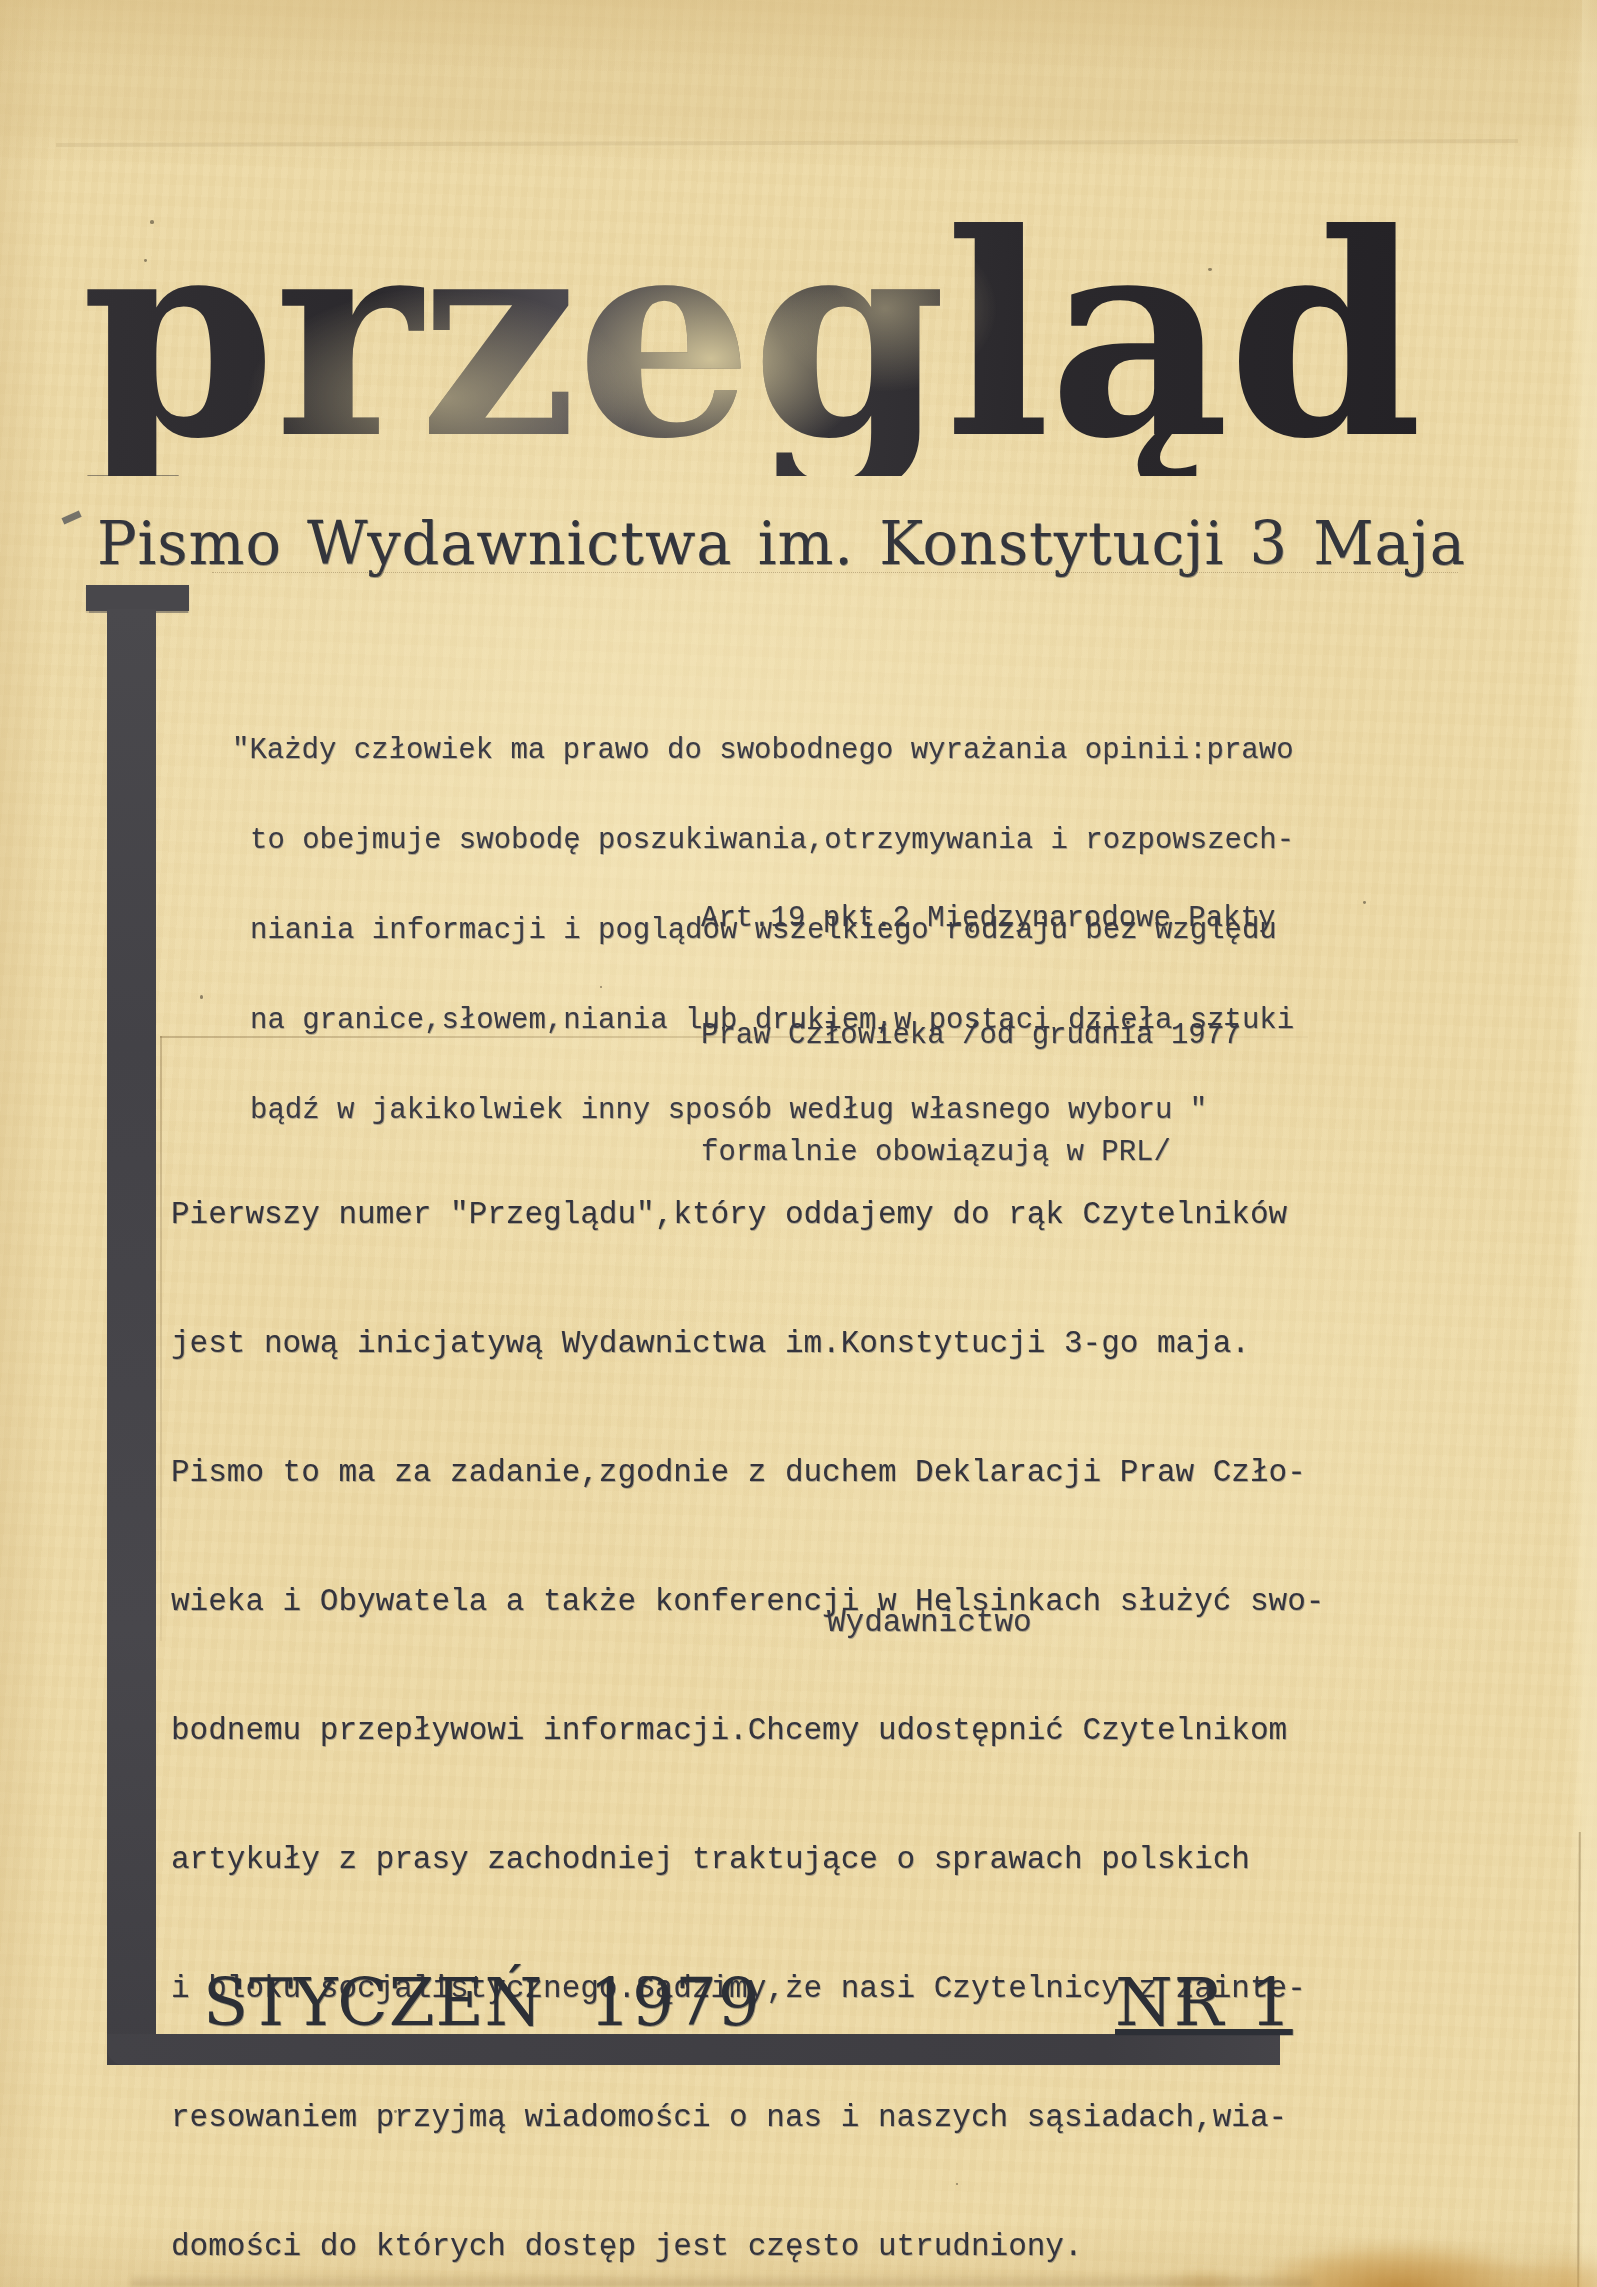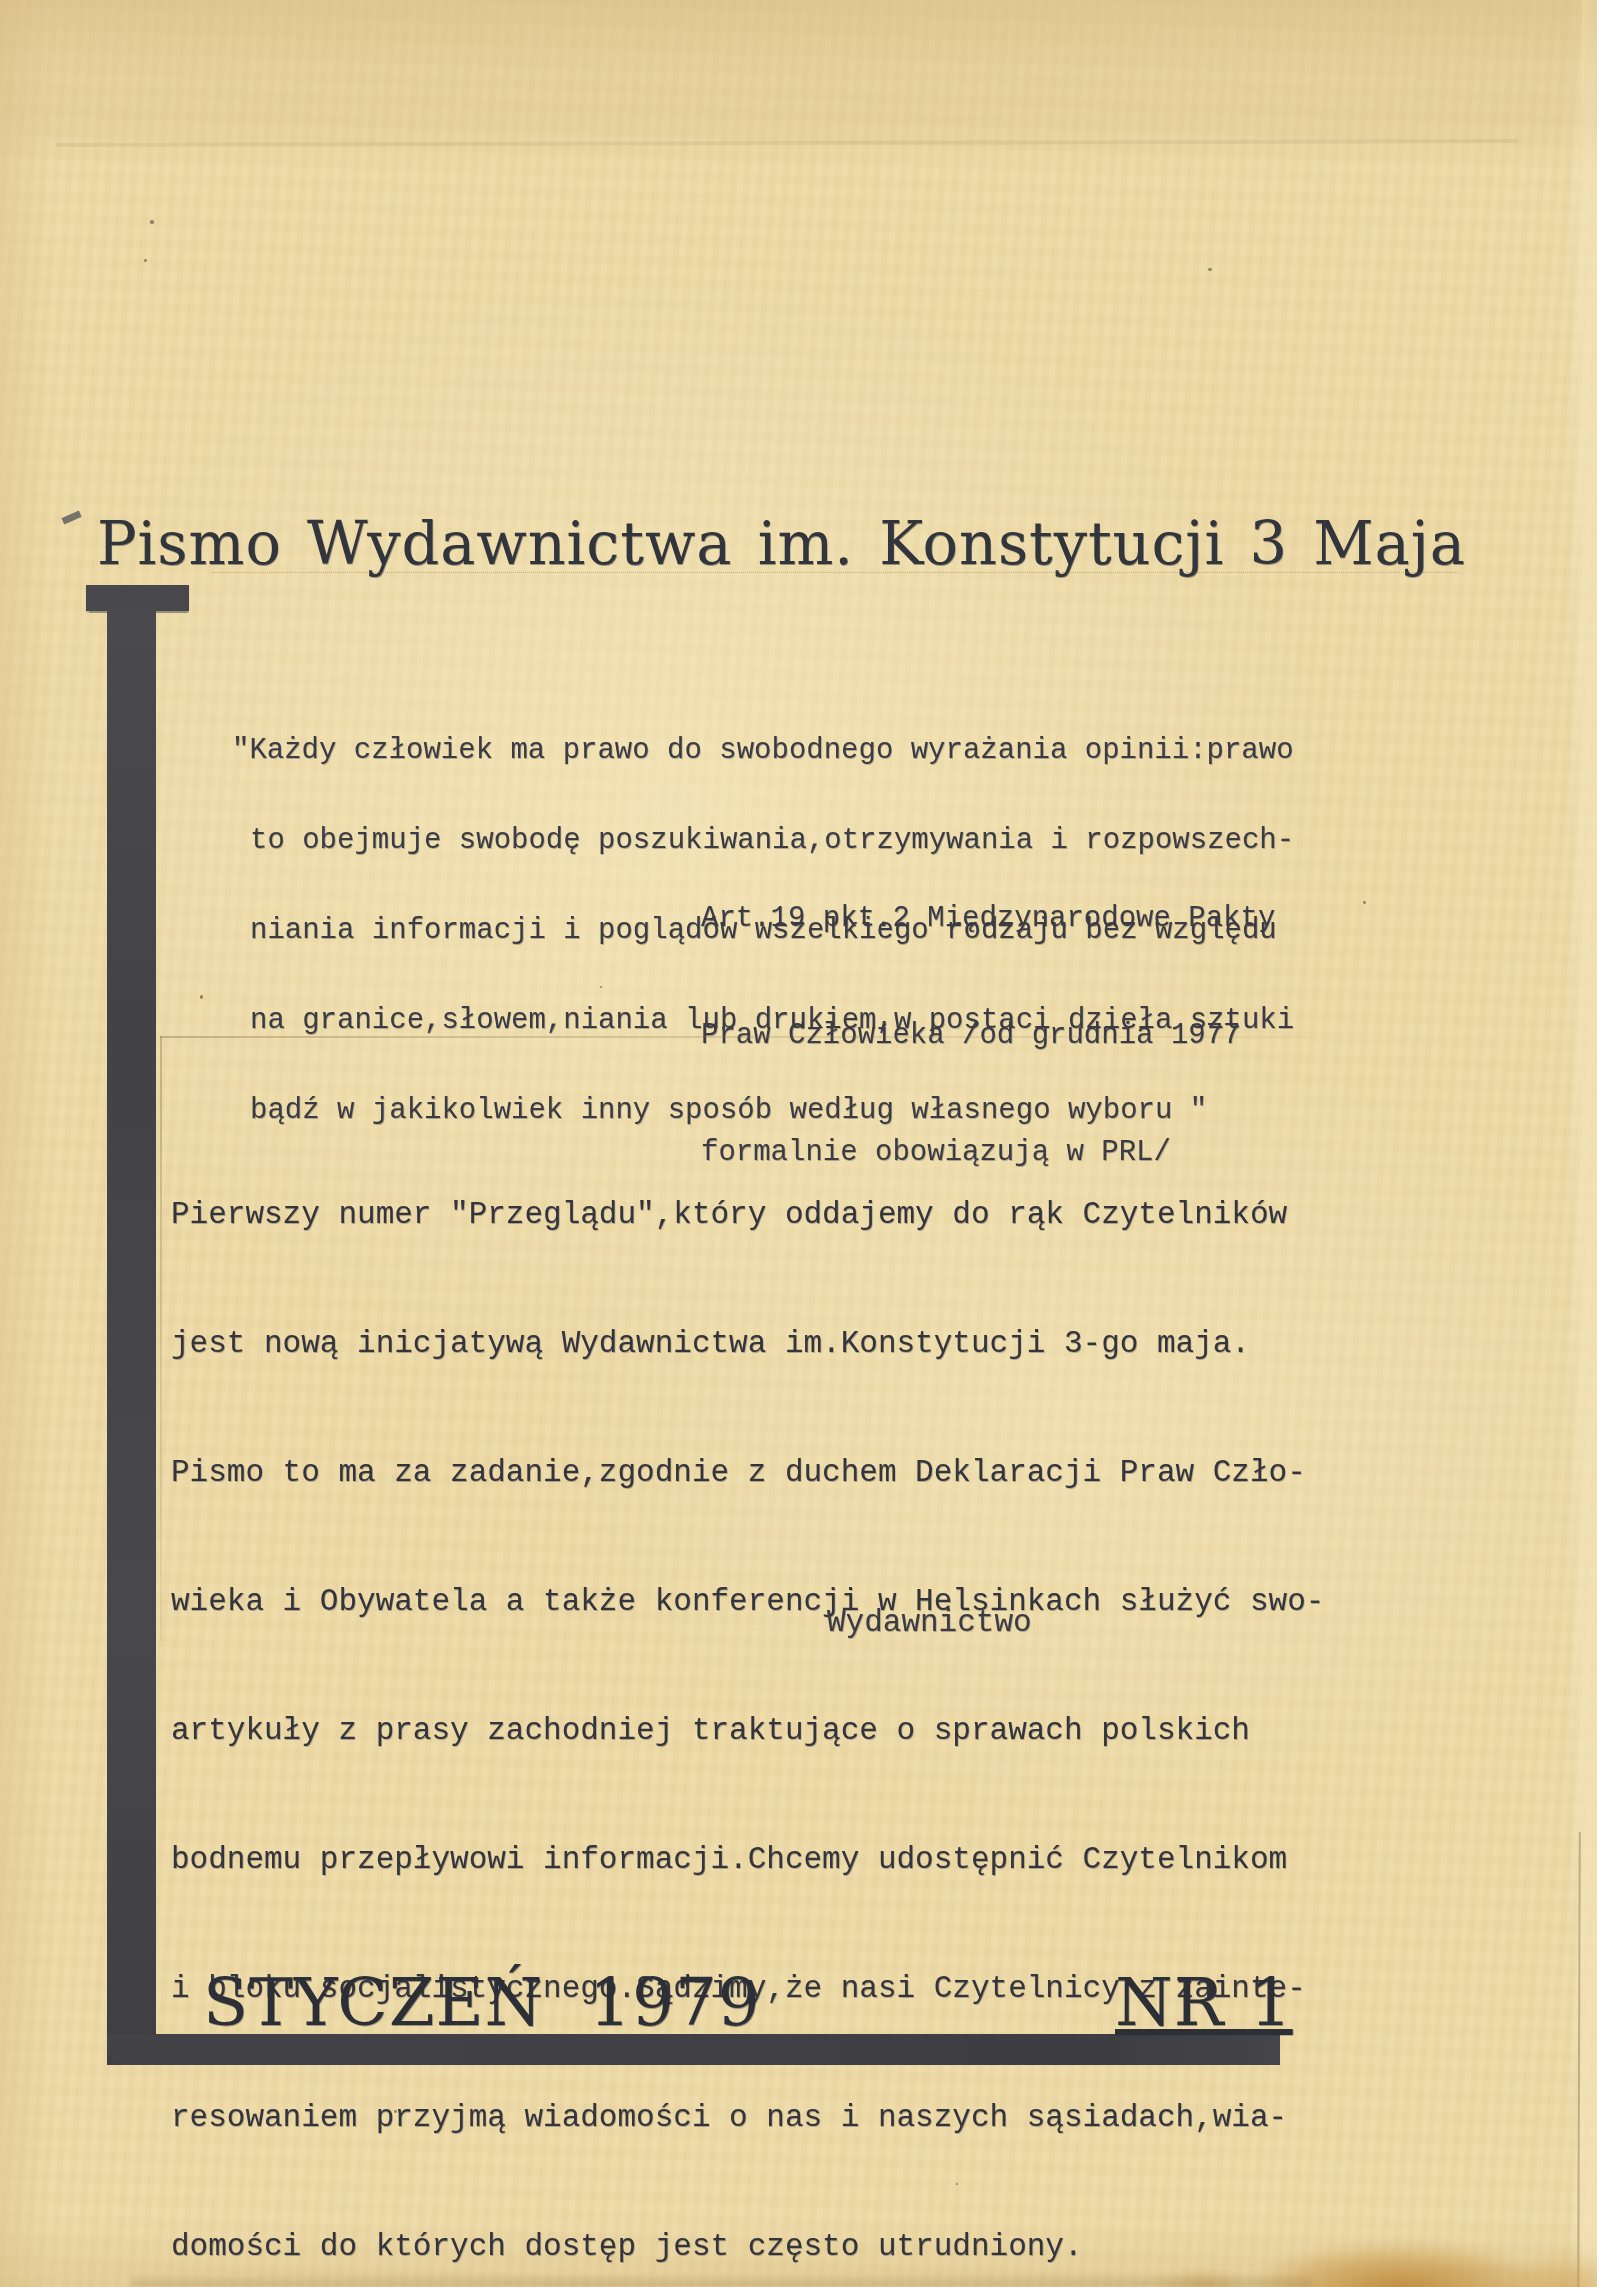"przegląd" h1.abs { html: none -> <h1>przegląd</h1> }
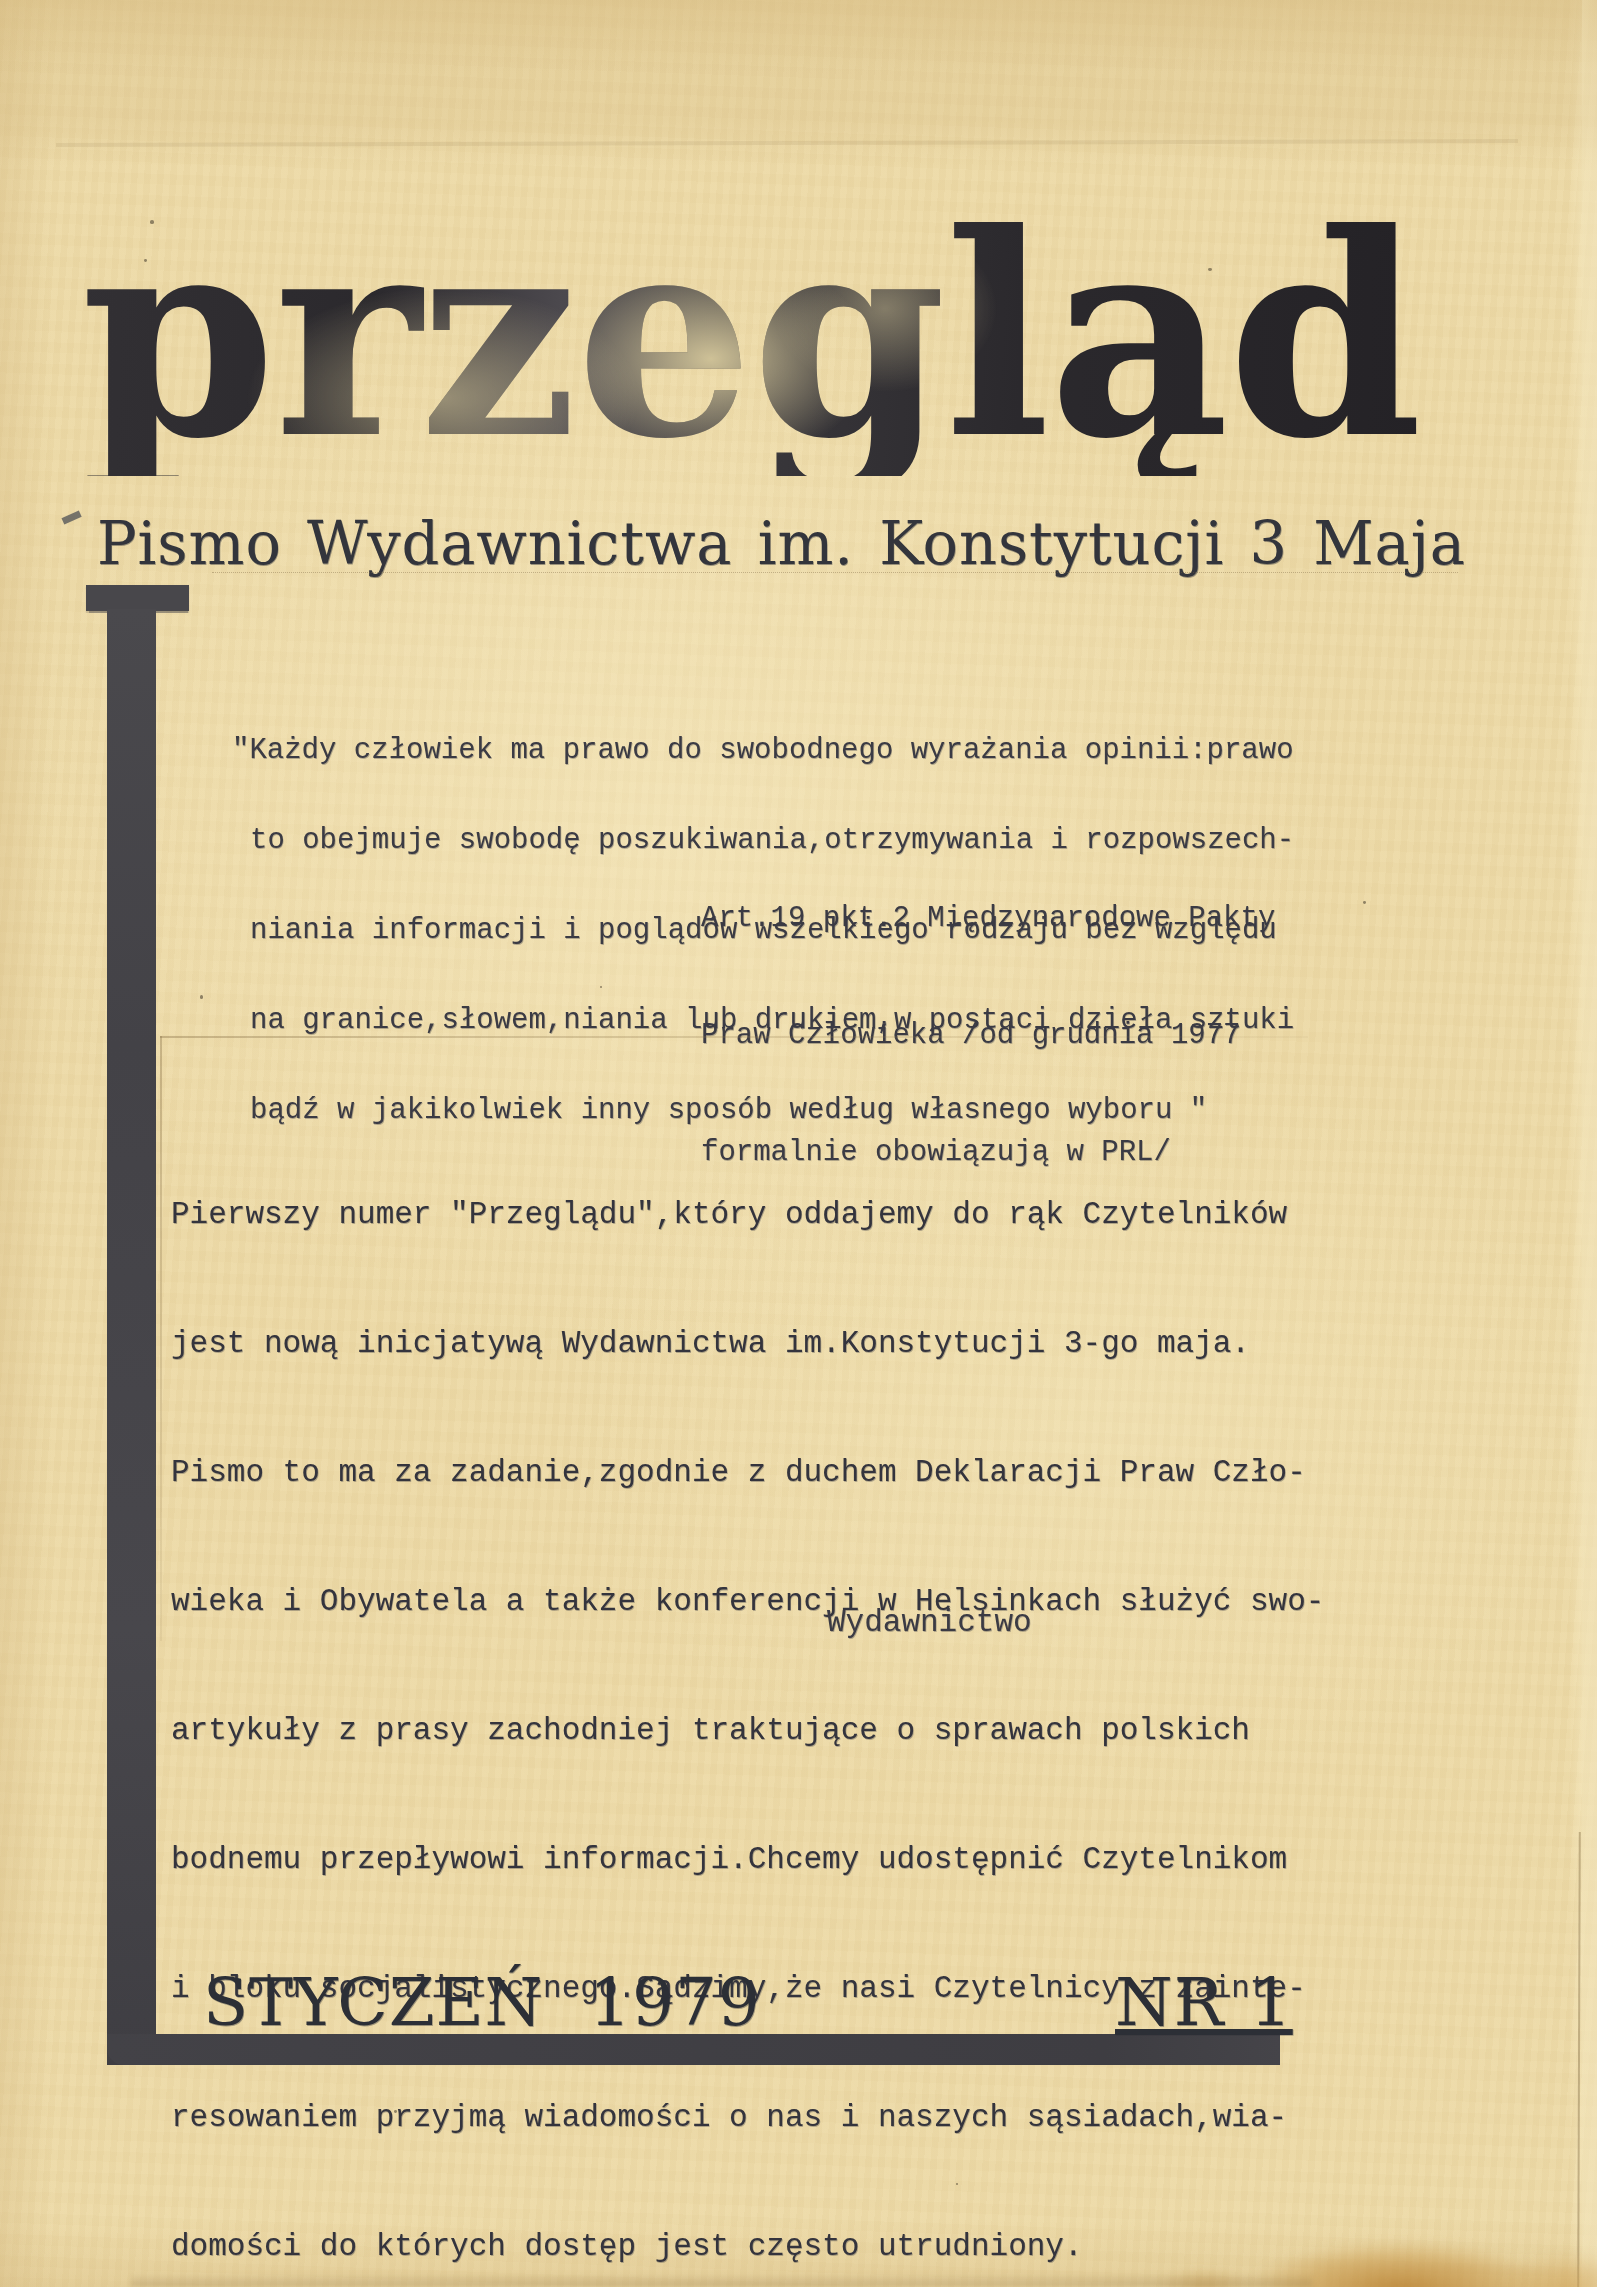"artykuły z prasy zachodniej traktujące" div { order: before "bodnemu przepływowi informacji.Chcemy" -> after "bodnemu przepływowi informacji.Chcemy" }
